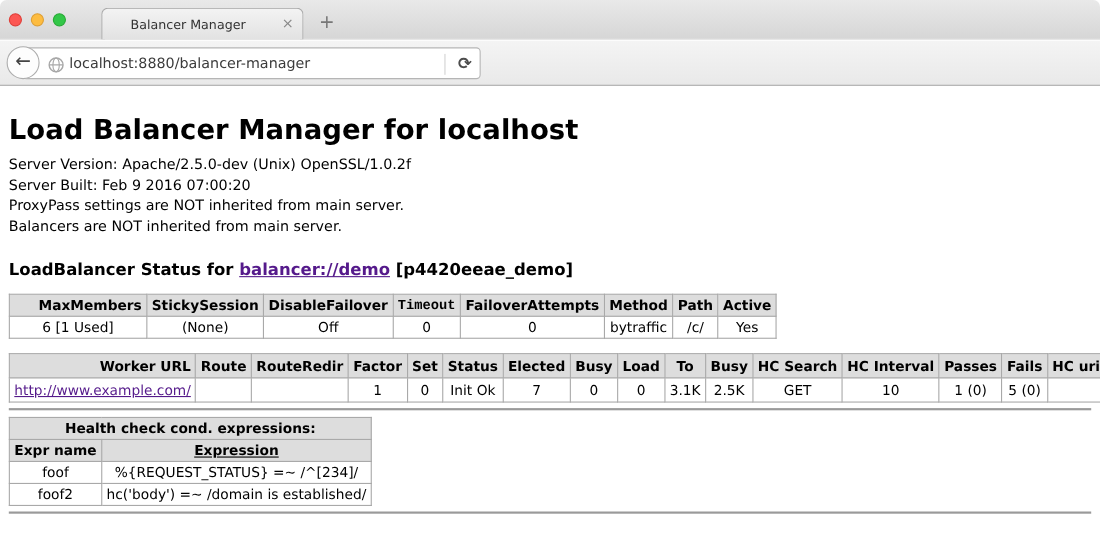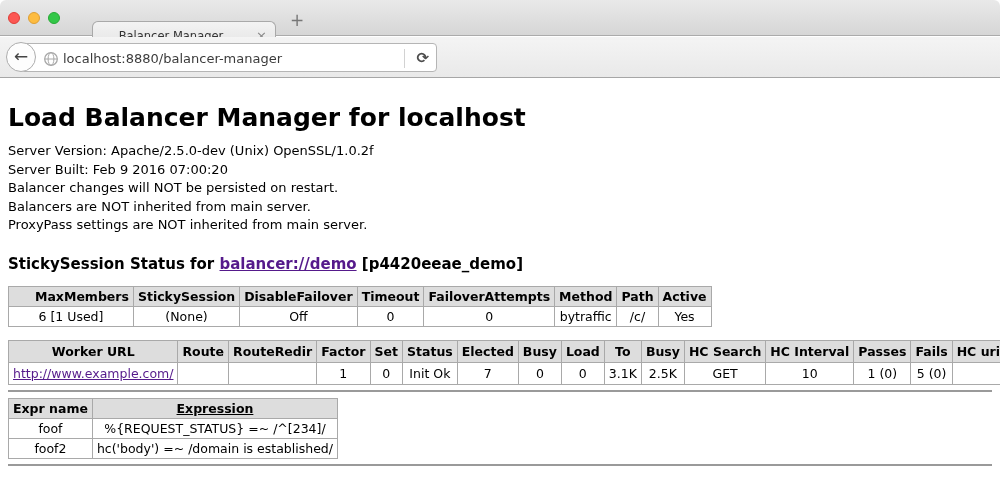"Balancer Manager" .tab { top: 21px -> 7px }
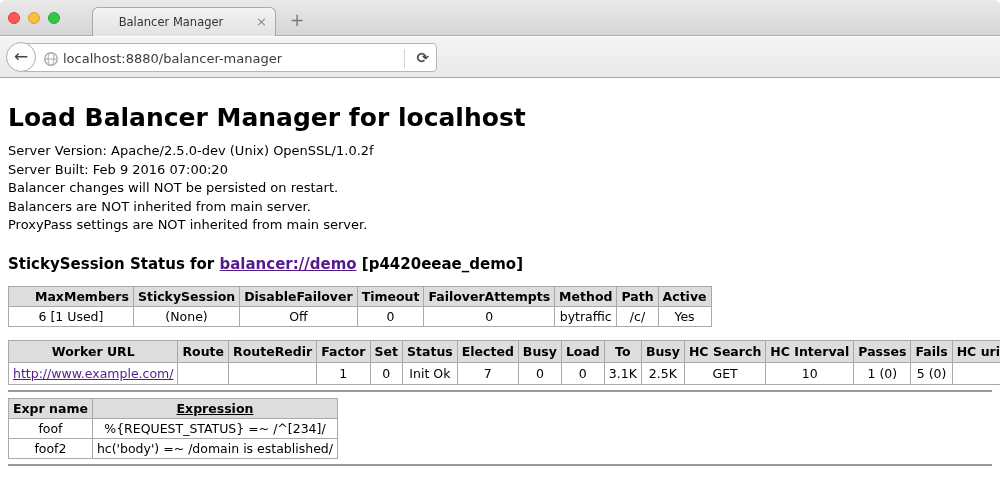"Balancer changes will NOT be" div { html: <div>Balancer changes will NOT be persisted on restart.</div> -> none }
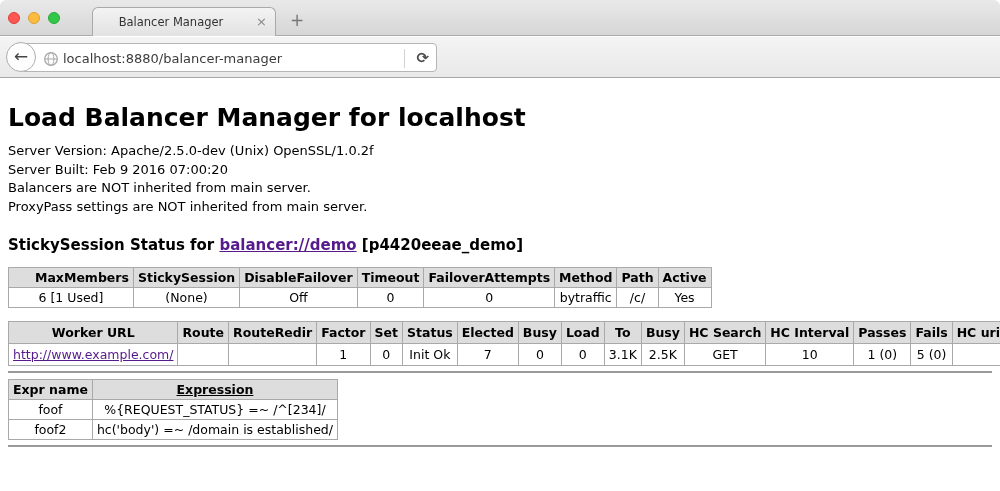"Balancers are NOT inherited from" div { order: before "ProxyPass settings are NOT inherited" -> after "ProxyPass settings are NOT inherited" }
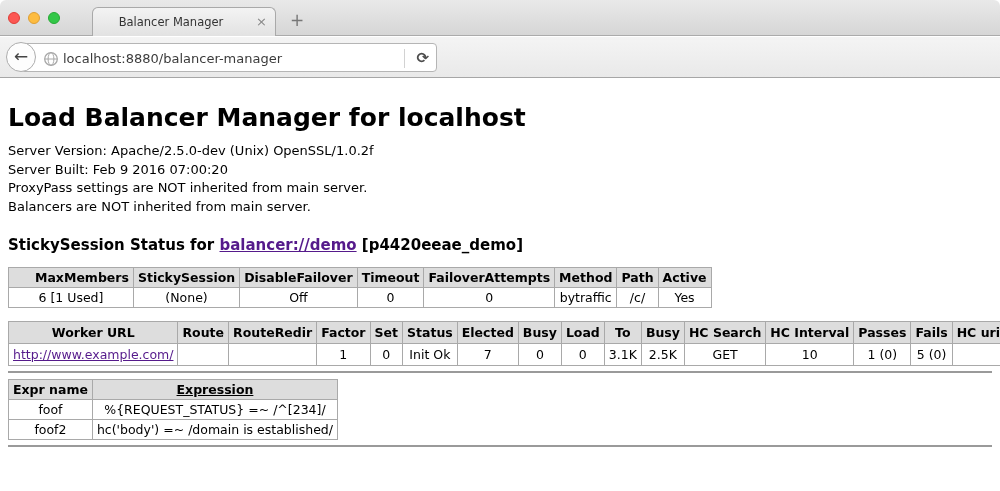"StickySession Status for" span { text: StickySession -> LoadBalancer }
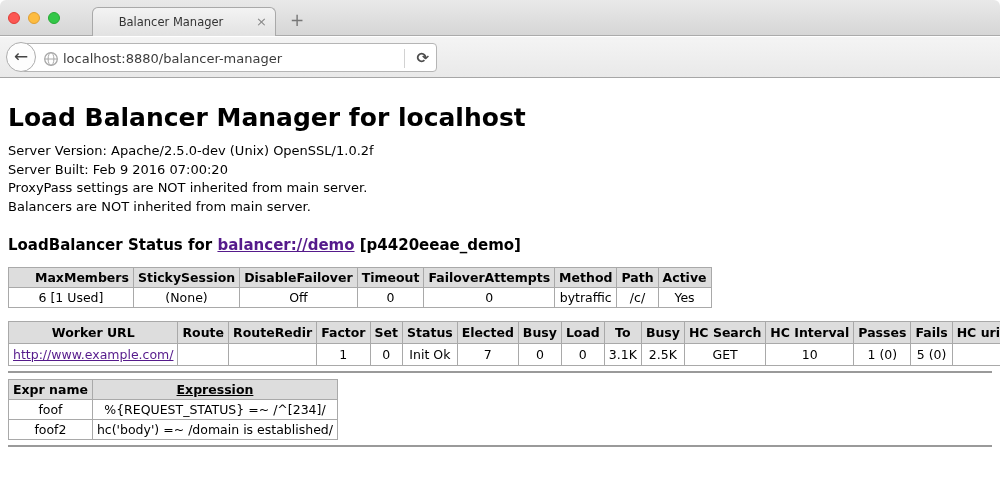"Timeout" .t-balancer th:nth-child(4) { font-family: none -> Liberation Mono, monospace }
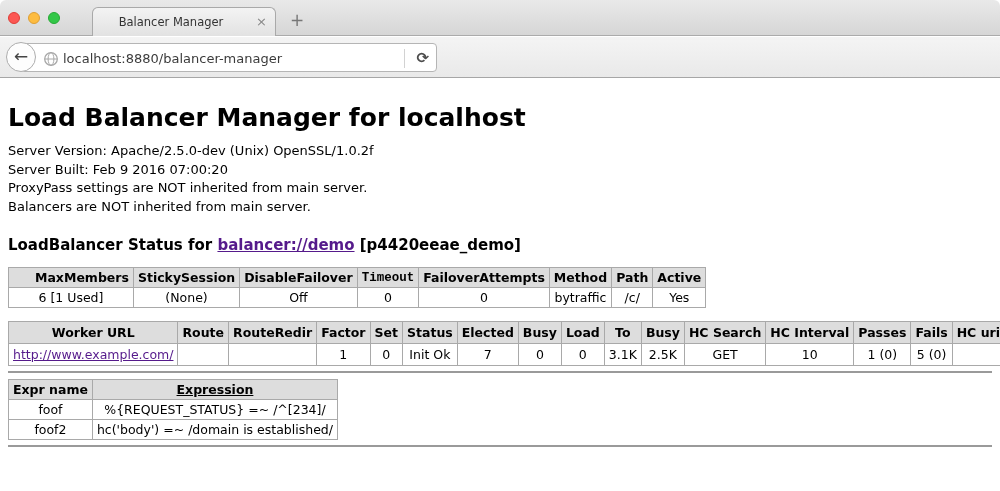"Worker URL" .t-worker th:nth-child(1) { text-align: none -> right }
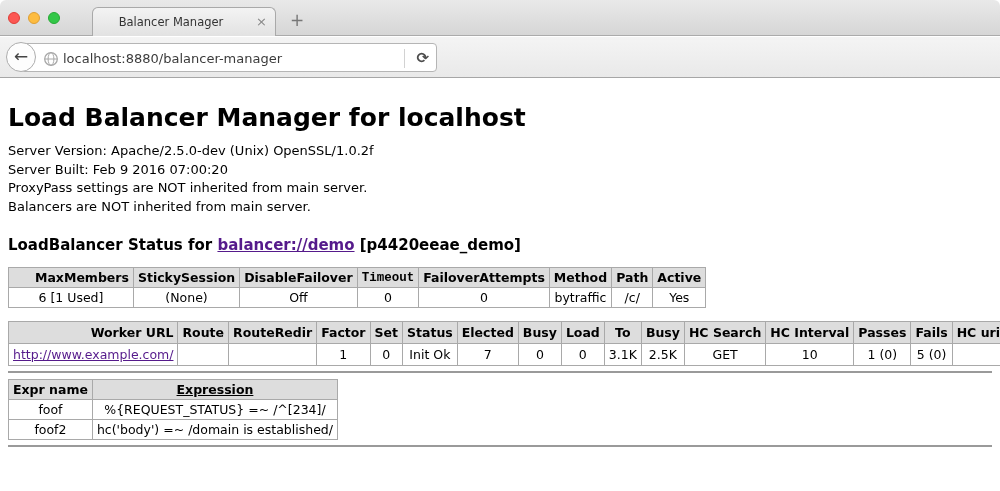"Health check cond. expressions:" tr { html: none -> <tr> <th>Health check cond. expressions:</th> </tr> }
